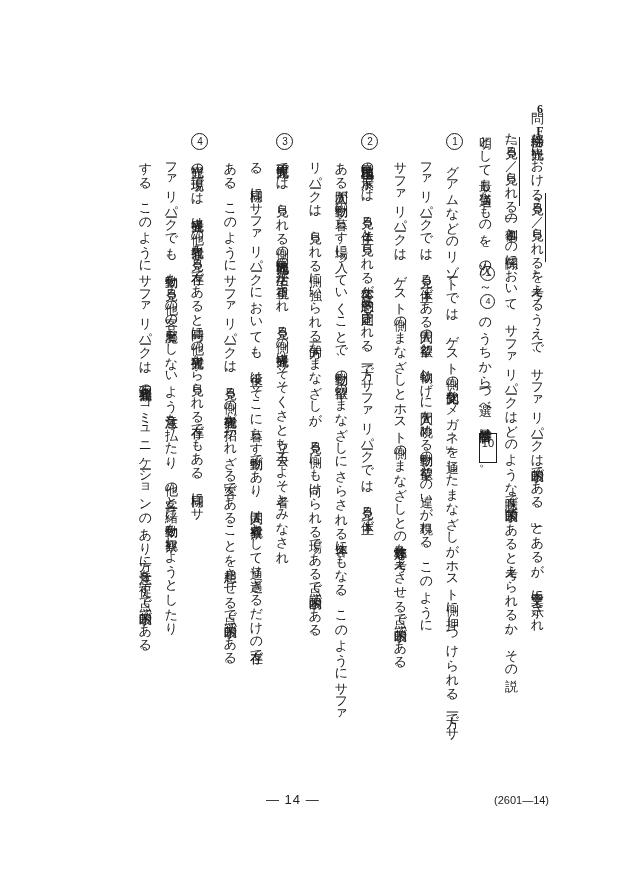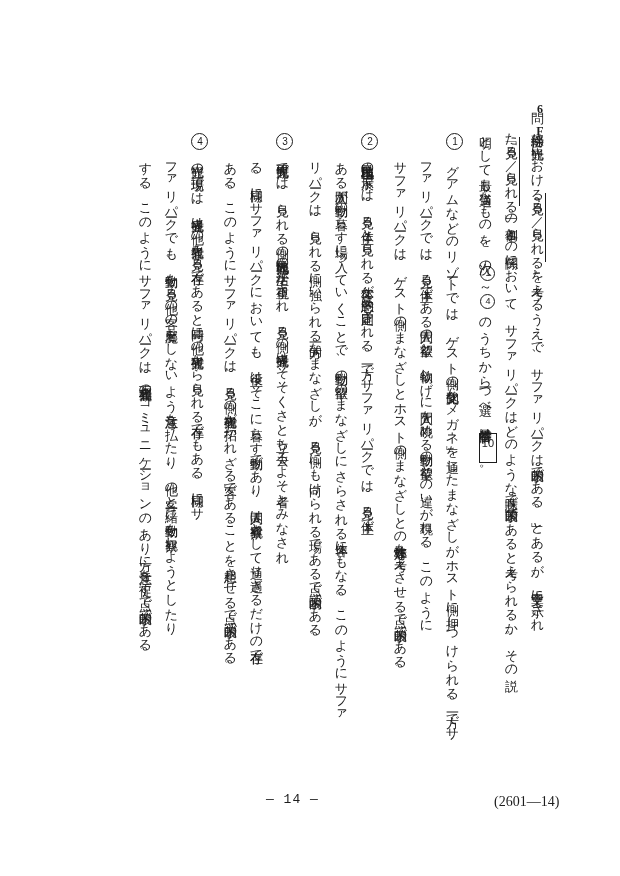"— 14 —" .footer-page { font-family: Liberation Mono, monospace -> Liberation Sans, sans-serif }
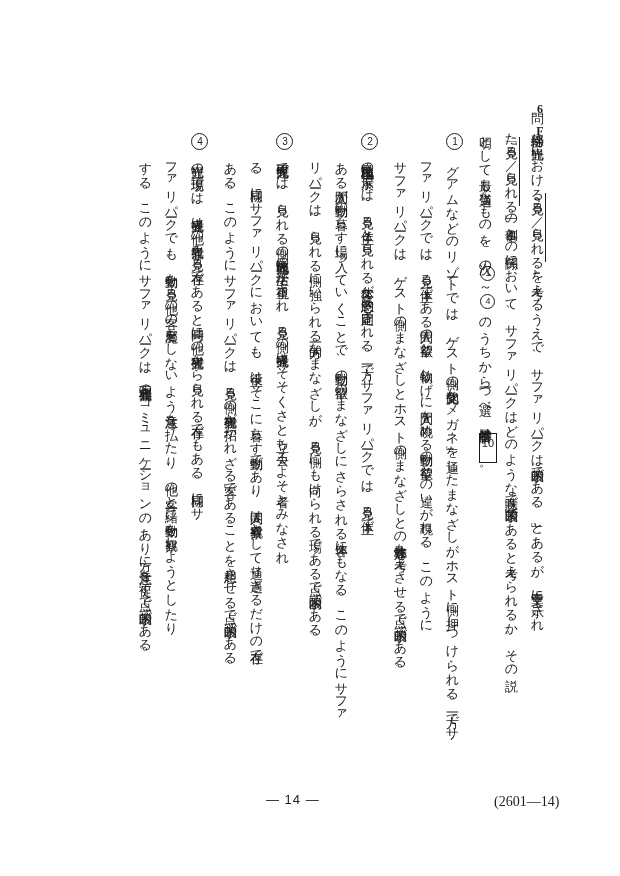"(2601—14)" .footer-code { font-family: Liberation Serif, serif -> Liberation Sans, sans-serif; font-size: 14px -> 11px }
